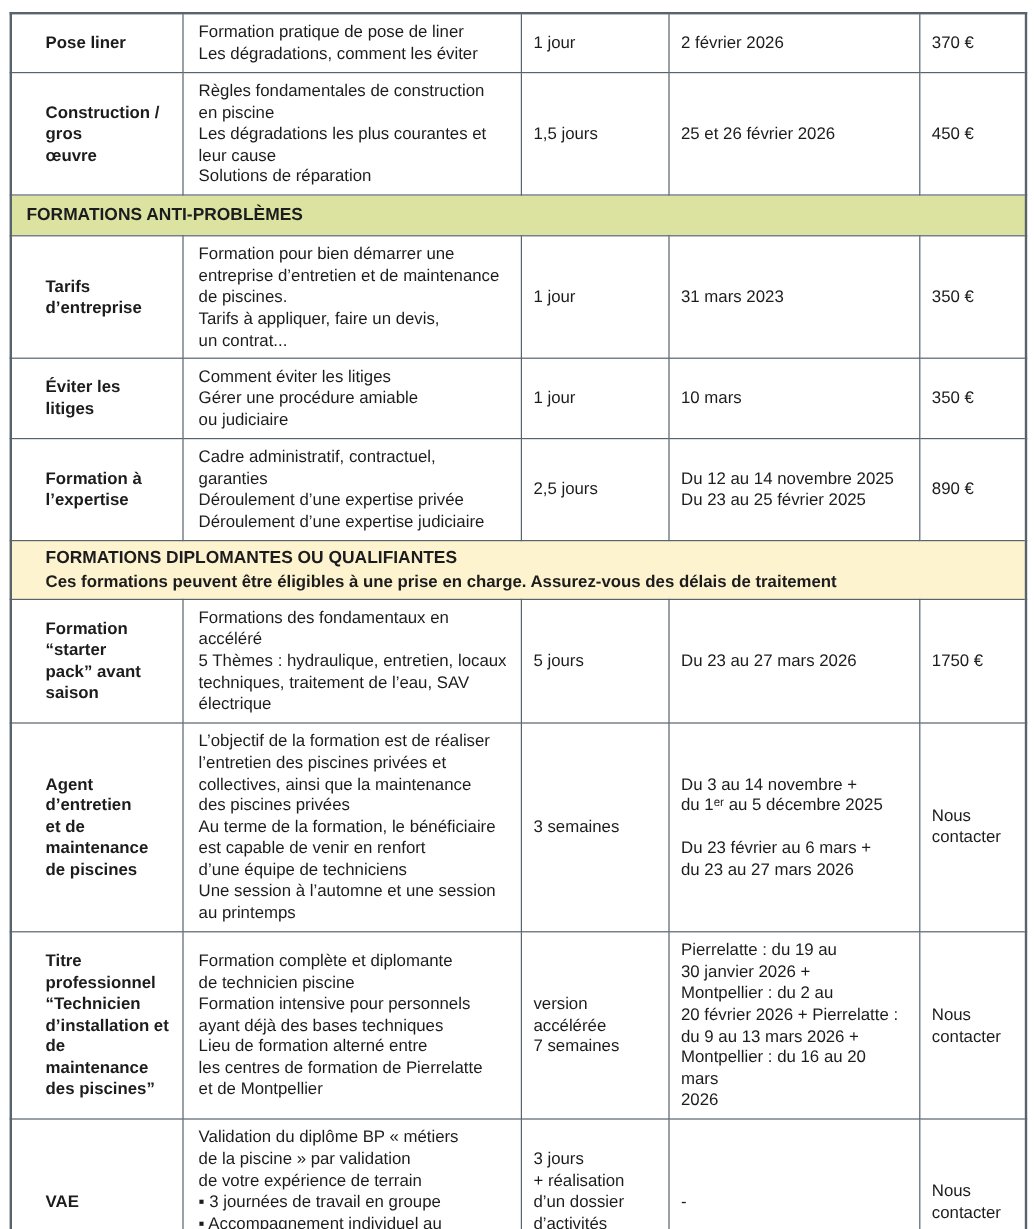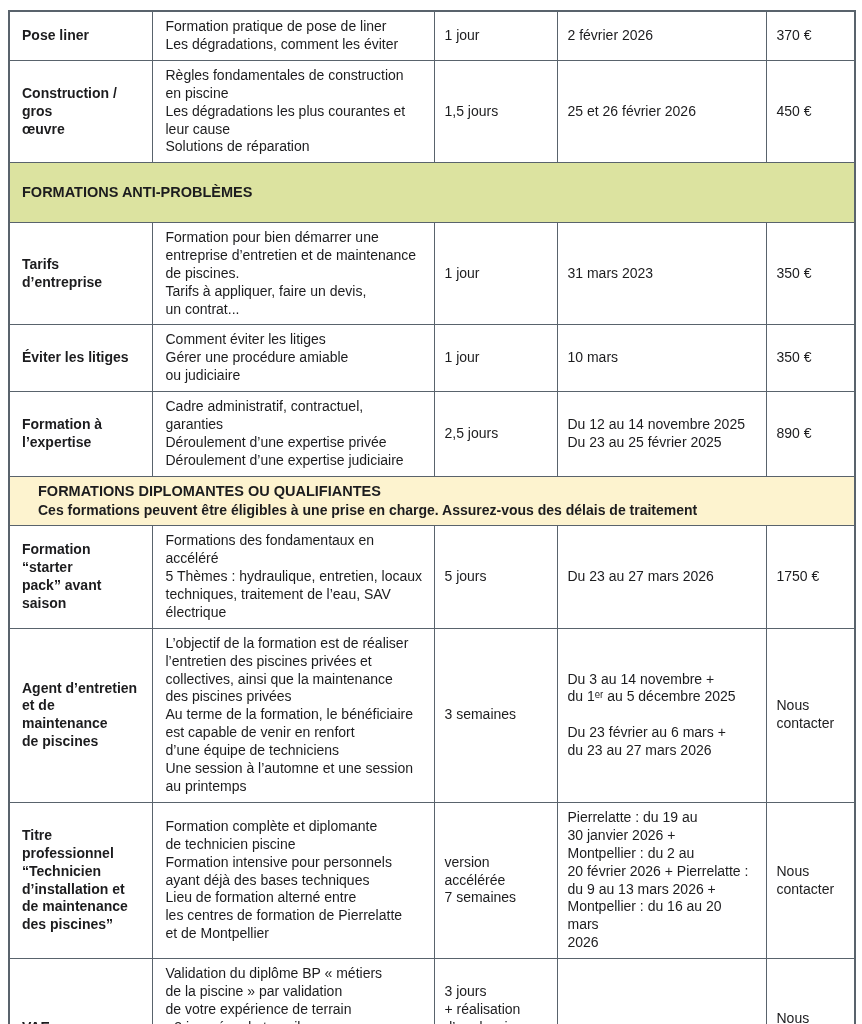"Pose liner" td.name { padding-left: 12px -> 28px }
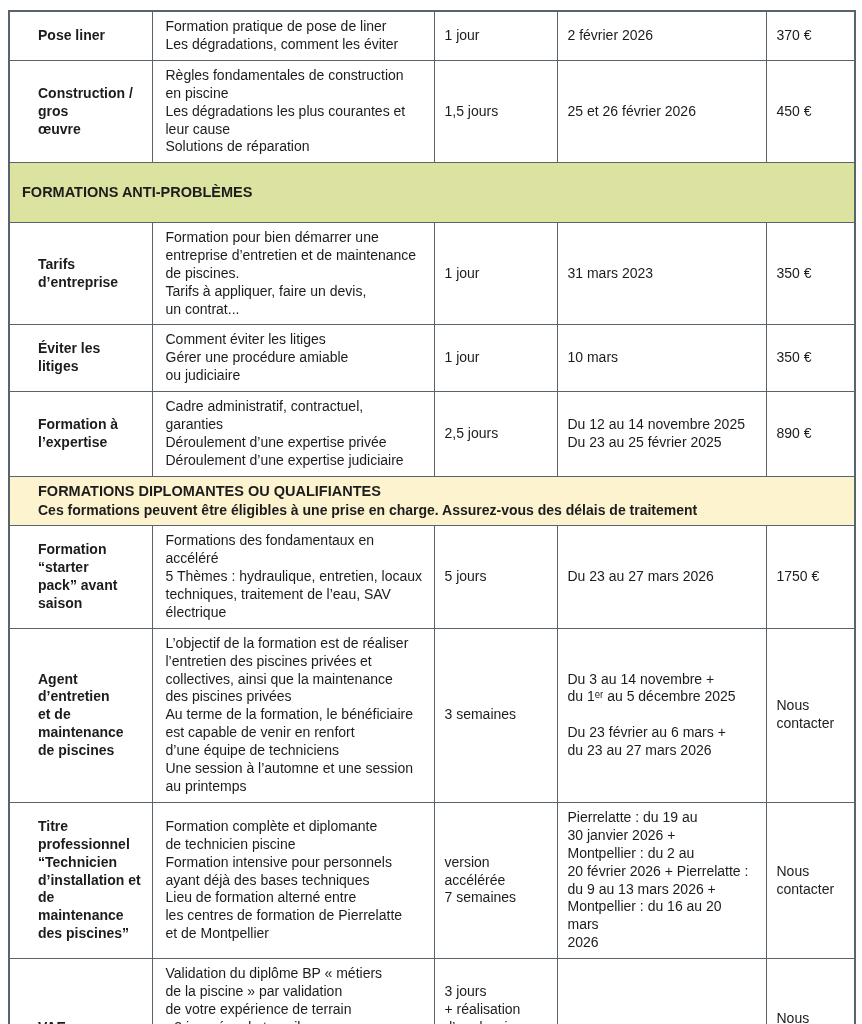"FORMATIONS ANTI-PROBLÈMES" tr.section-green td { padding: 20px 12px -> 7px 12px }
